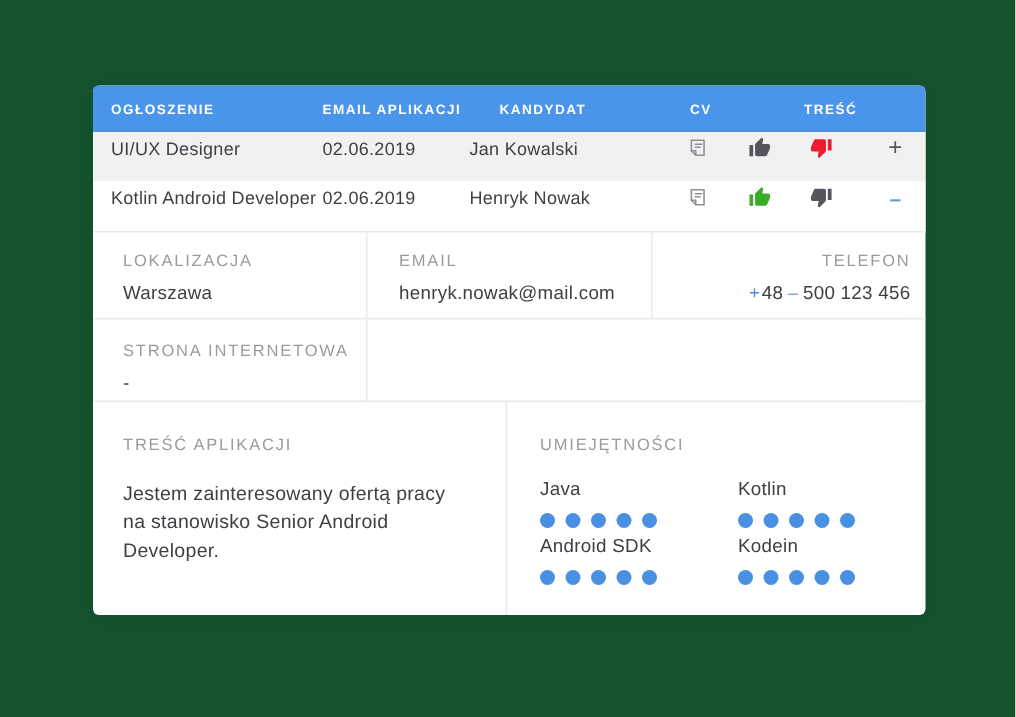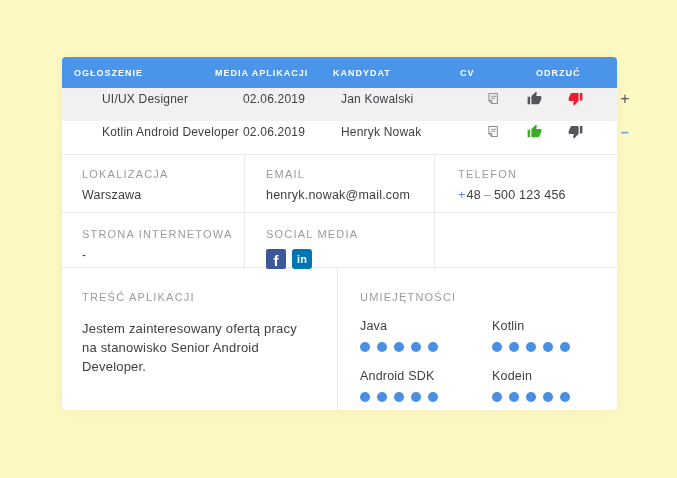"OGŁOSZENIE" .stage { background: #fef9c3 -> #14532d }
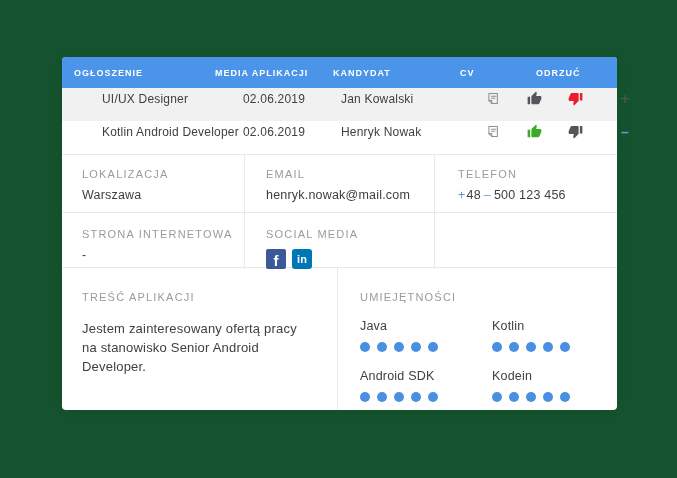"MEDIA APLIKACJI" div.hcell { text: MEDIA -> EMAIL }
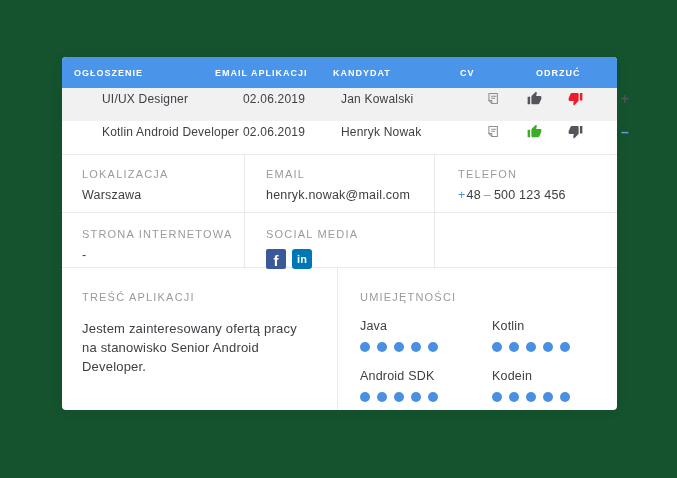"ODRZUĆ" div.hcell { text: ODRZUĆ -> TREŚĆ }
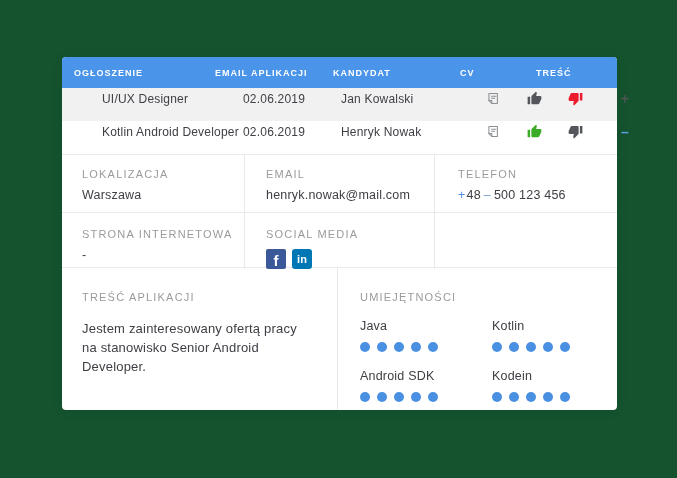"UI/UX Designer" .cell { margin-left: 28px -> none }
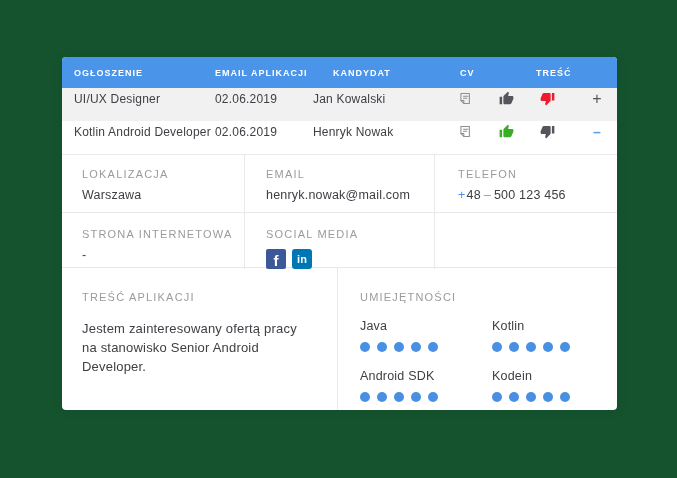"TELEFON" .dcell:last-child { text-align: none -> right }
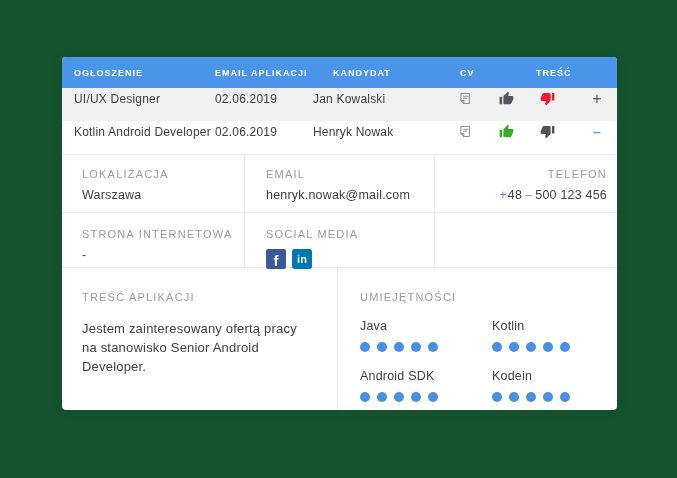"SOCIAL MEDIA" div.dcell { html: <div> <div>SOCIAL MEDIA</div> <div> <span>f</span> <span>in</span> </div> </div> -> none }
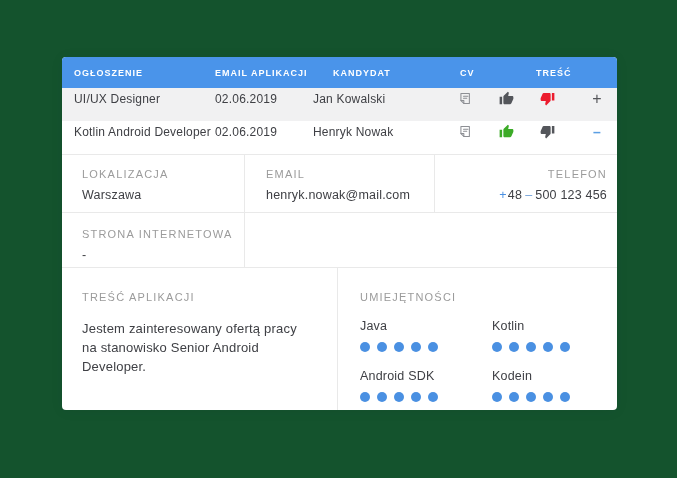"Java" .skills { row-gap: 17px -> 5px }
